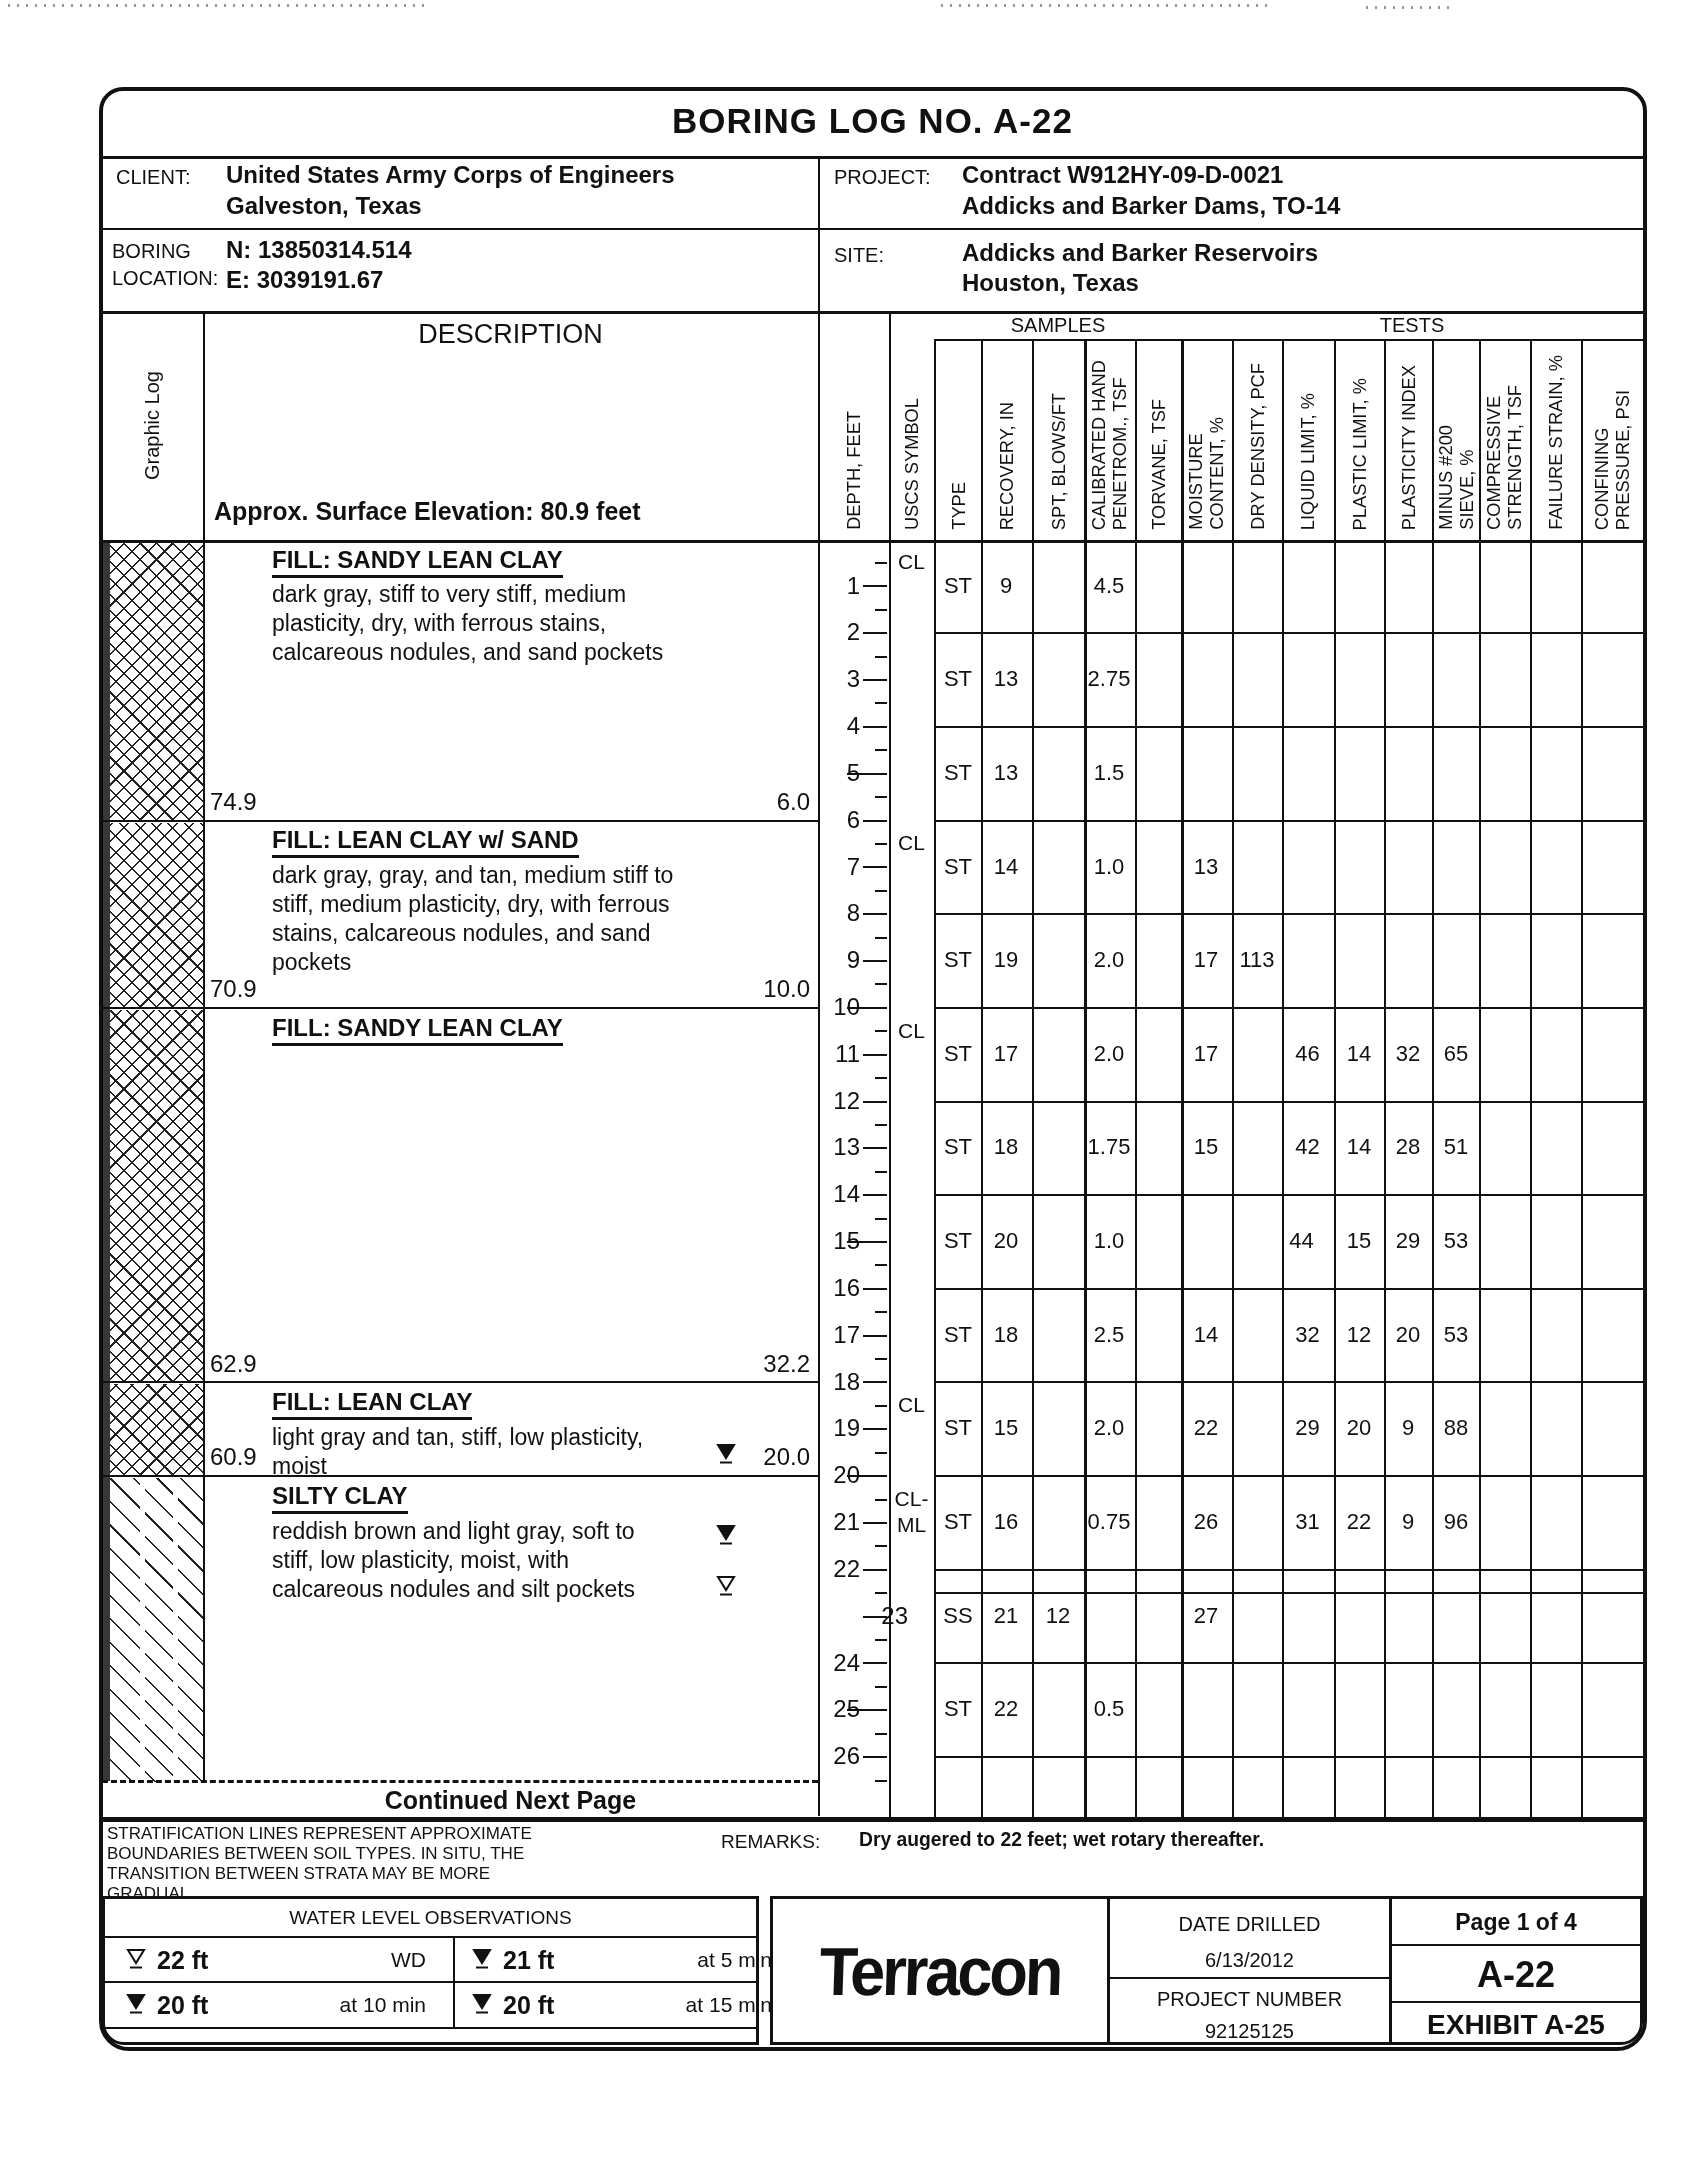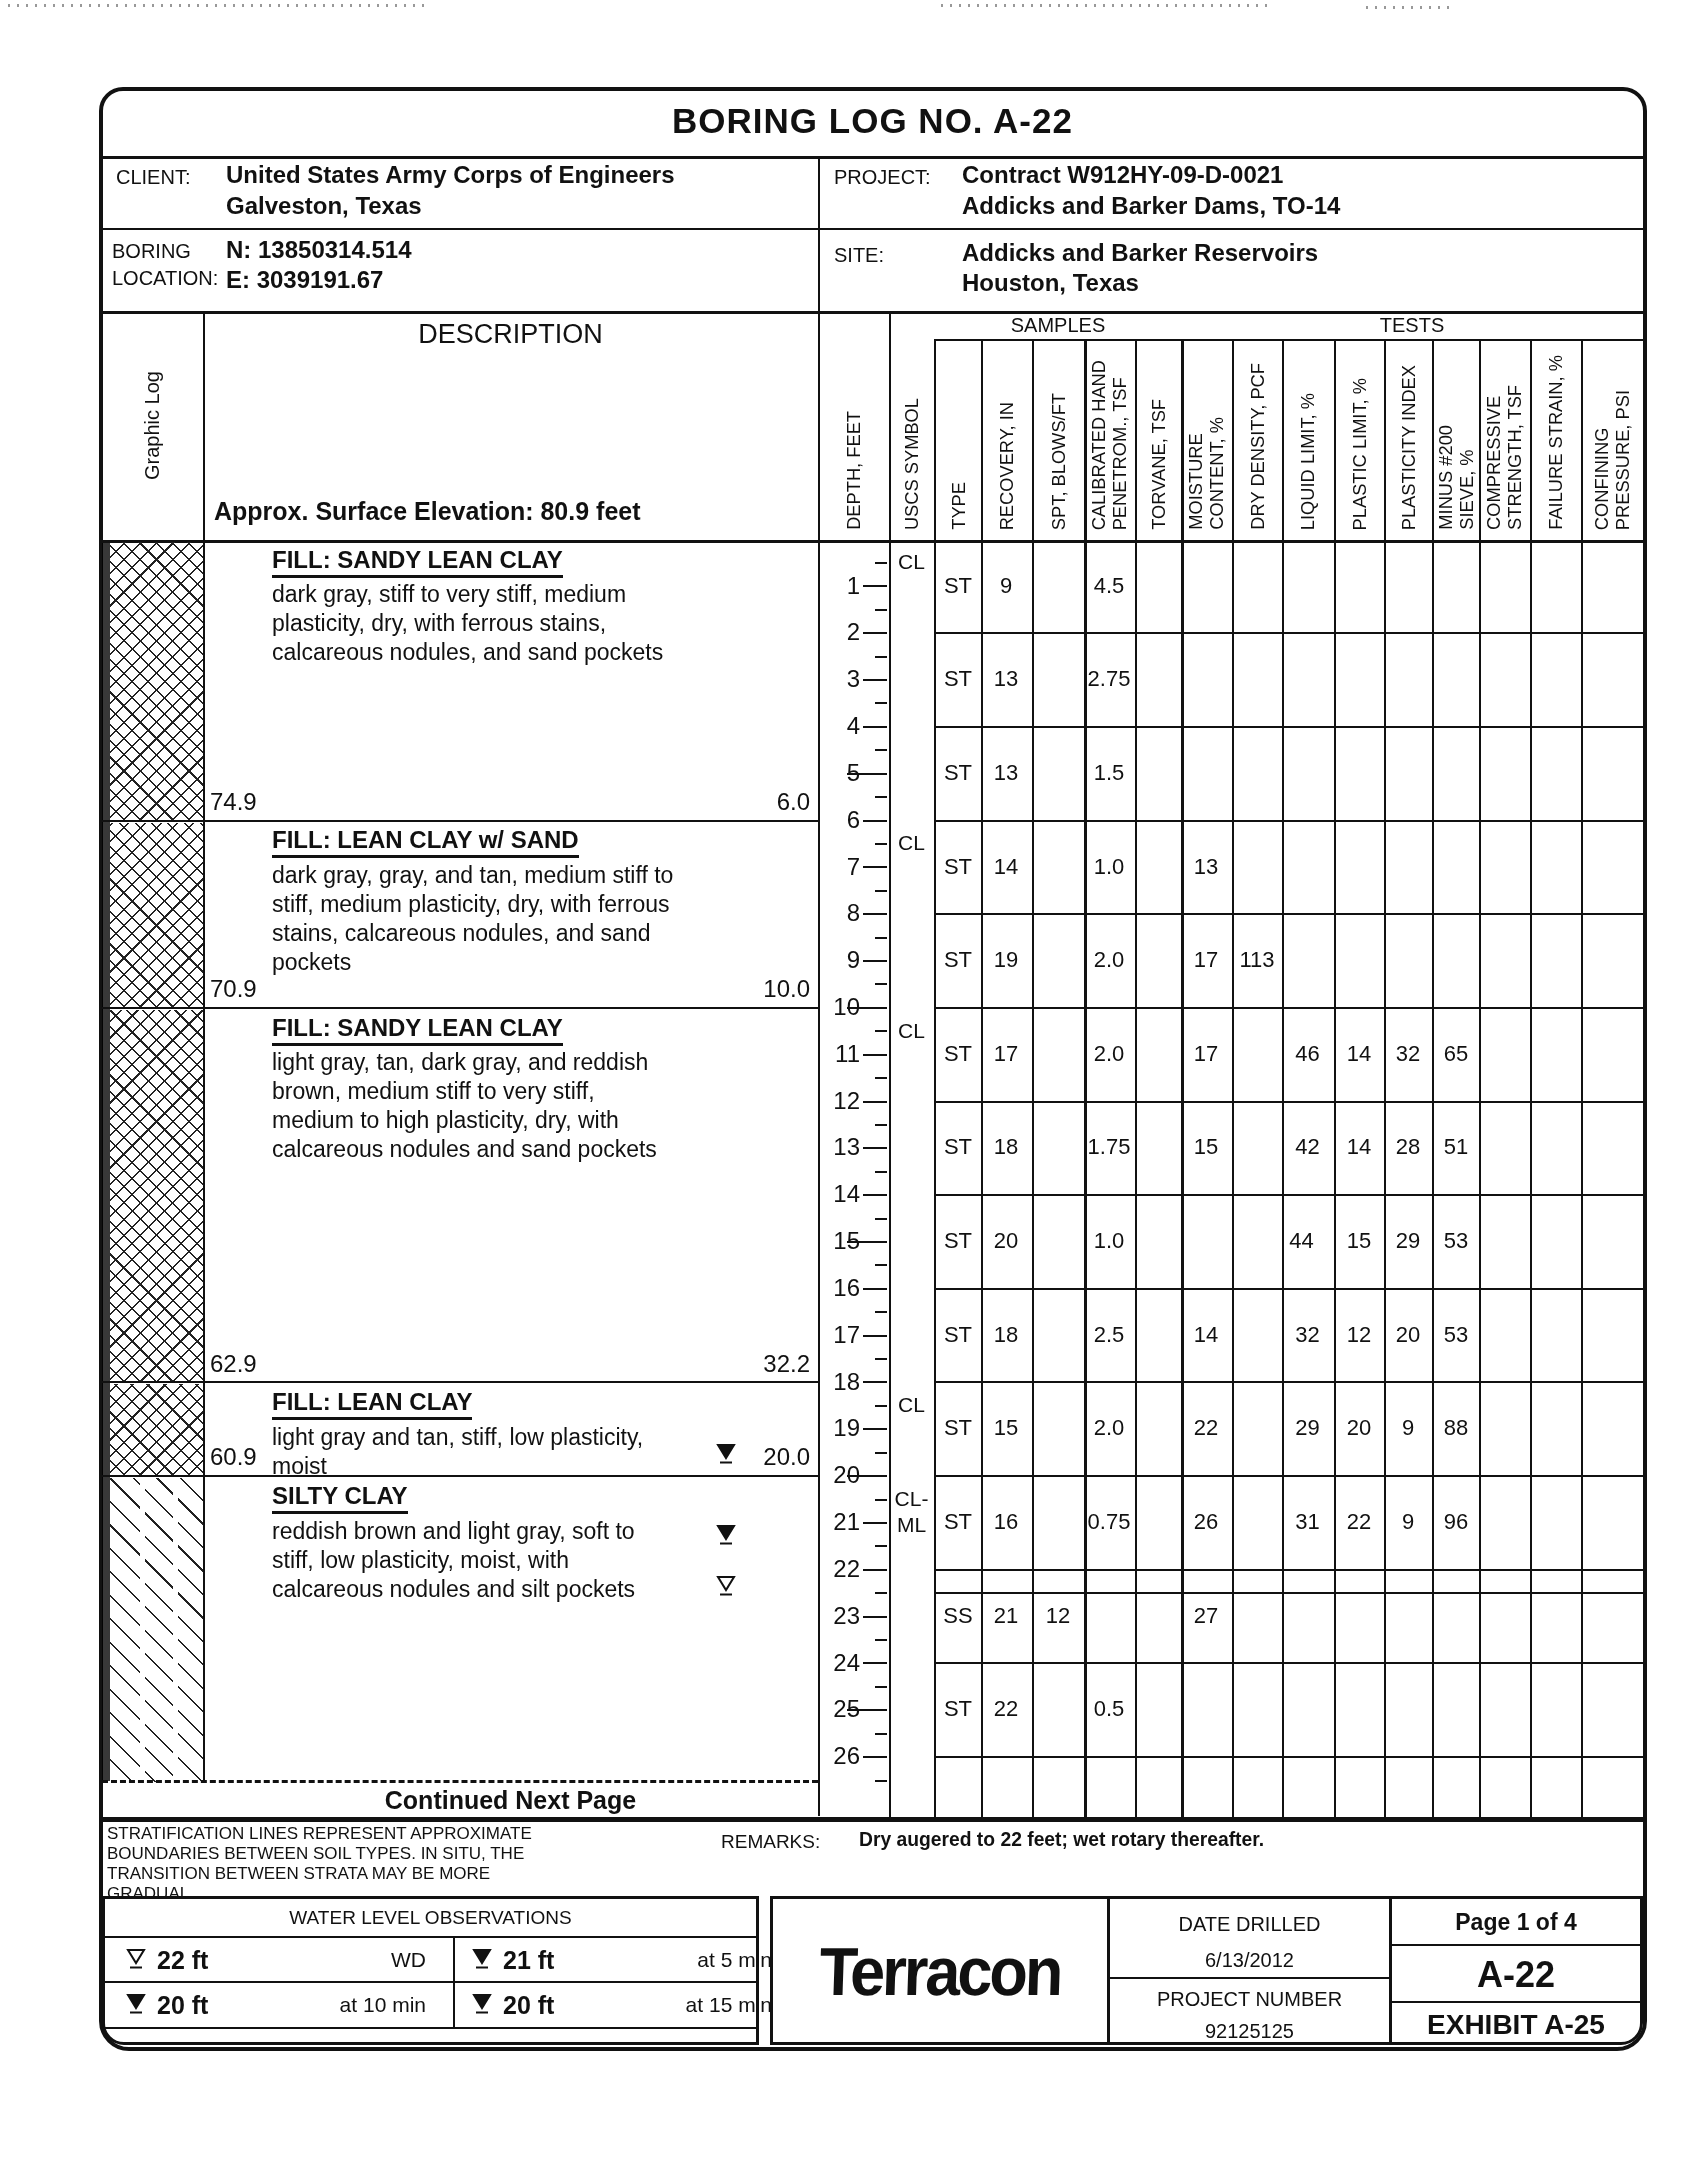"light gray, tan, dark gray," div.abs { html: <div>light gray, tan, dark gray, and reddish brown, medium stiff to very stiff, medium to high plasticity, dry, with calcareous nodules and sand pockets</div> -> none }
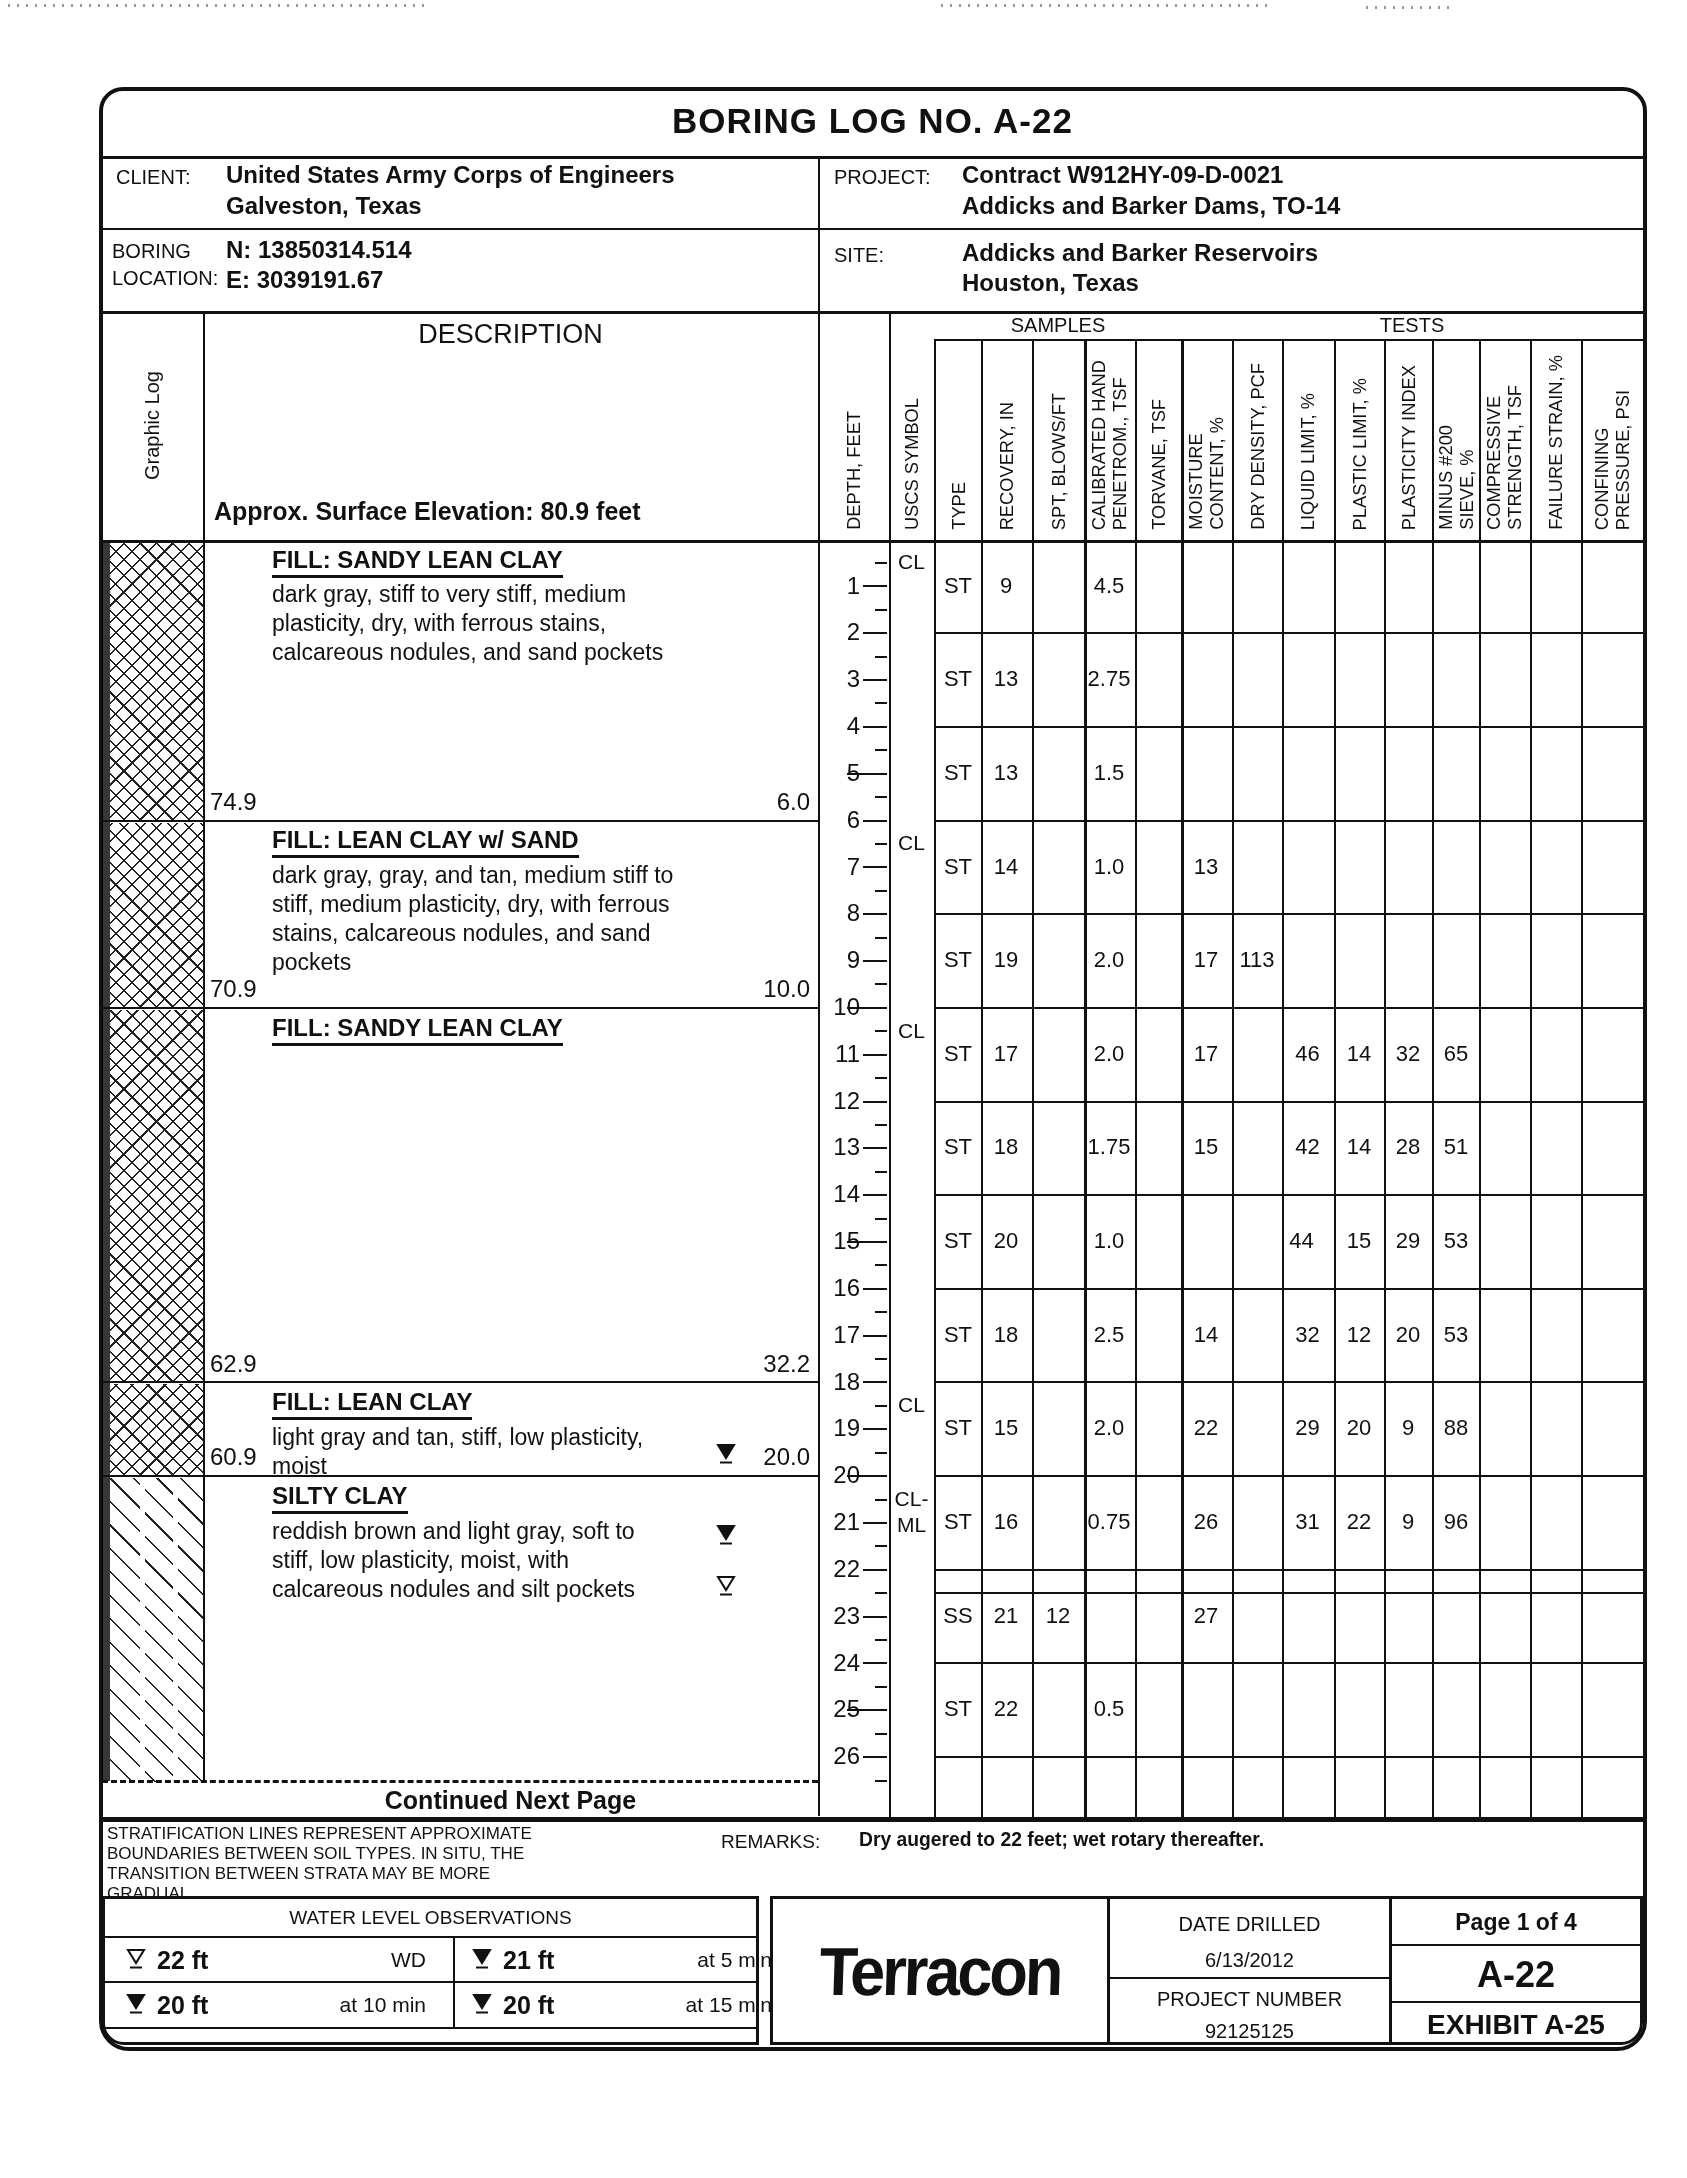"23" div.abs { padding-left: none -> 48px }
